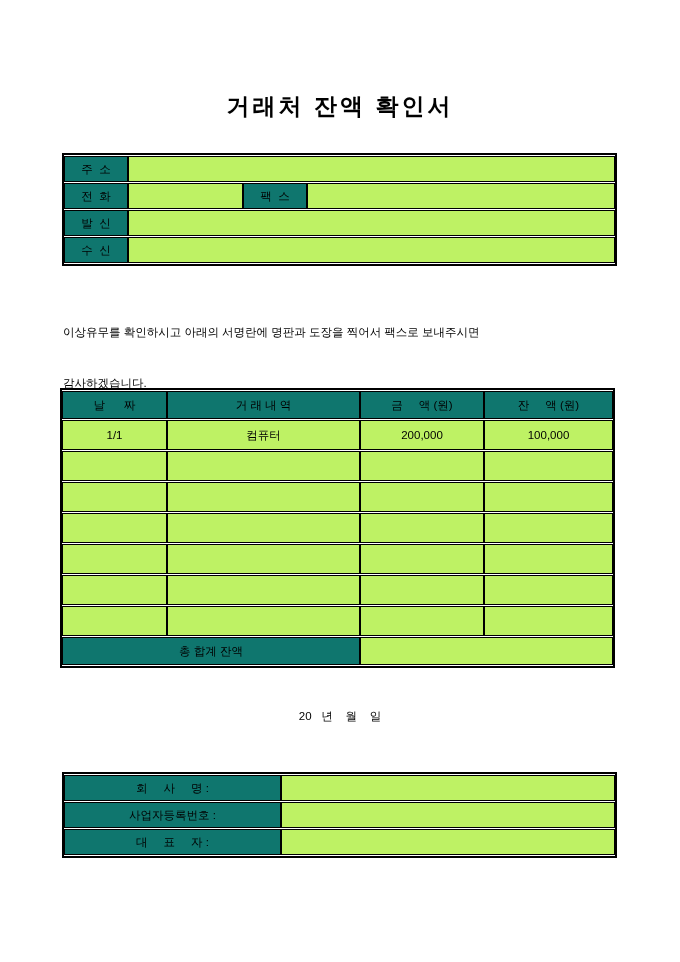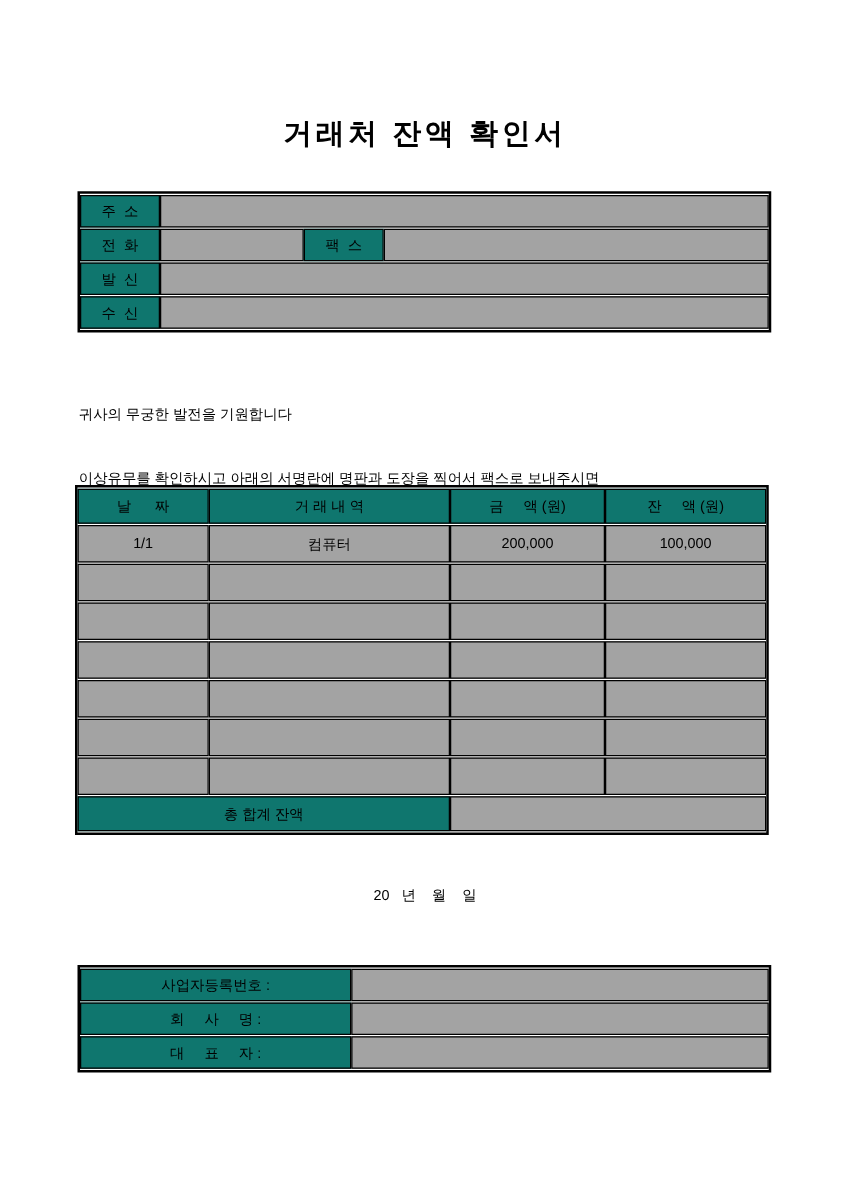"귀사의 무궁한 발전을 기원합니다" div { html: <div>귀사의 무궁한 발전을 기원합니다</div> -> none }
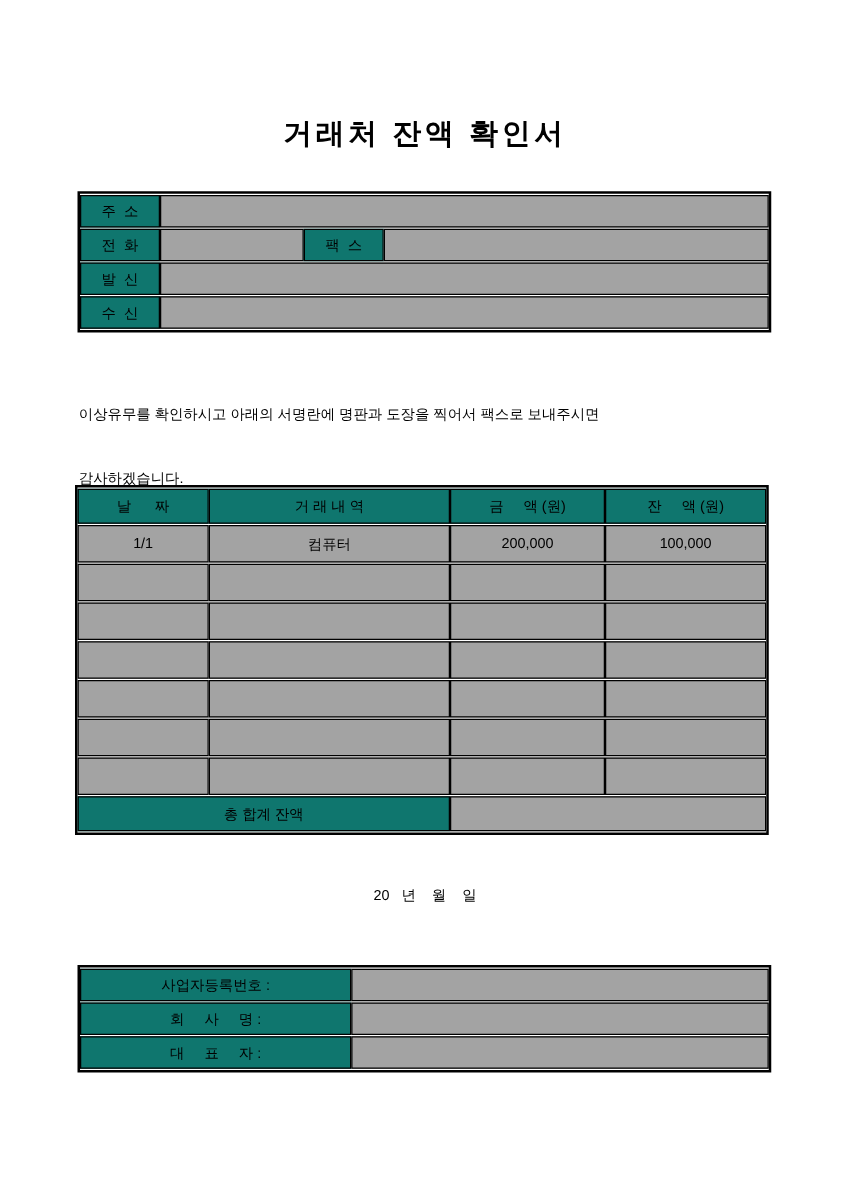"1/1" td.val { background: #a3a3a3 -> #bef264 }
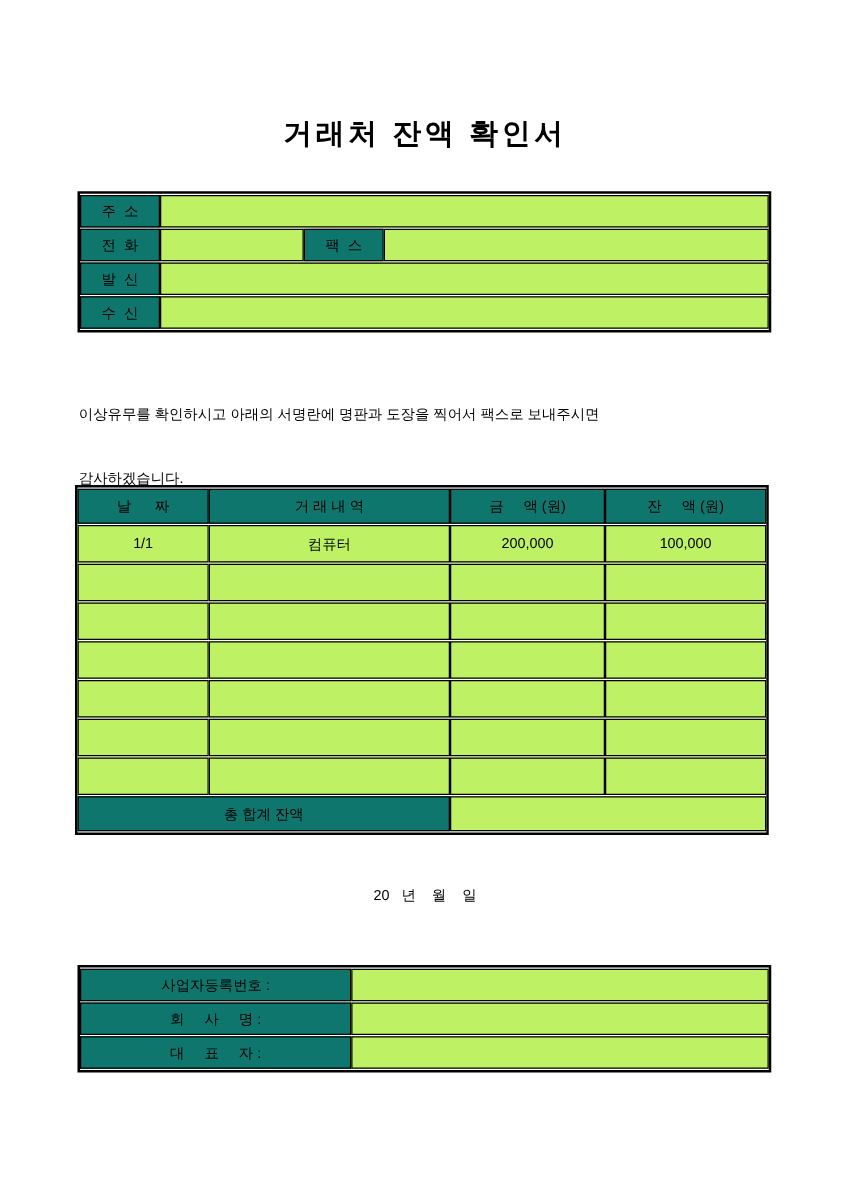"사업자등록번호 :" tr { order: before "회 사 명 :" -> after "회 사 명 :" }
